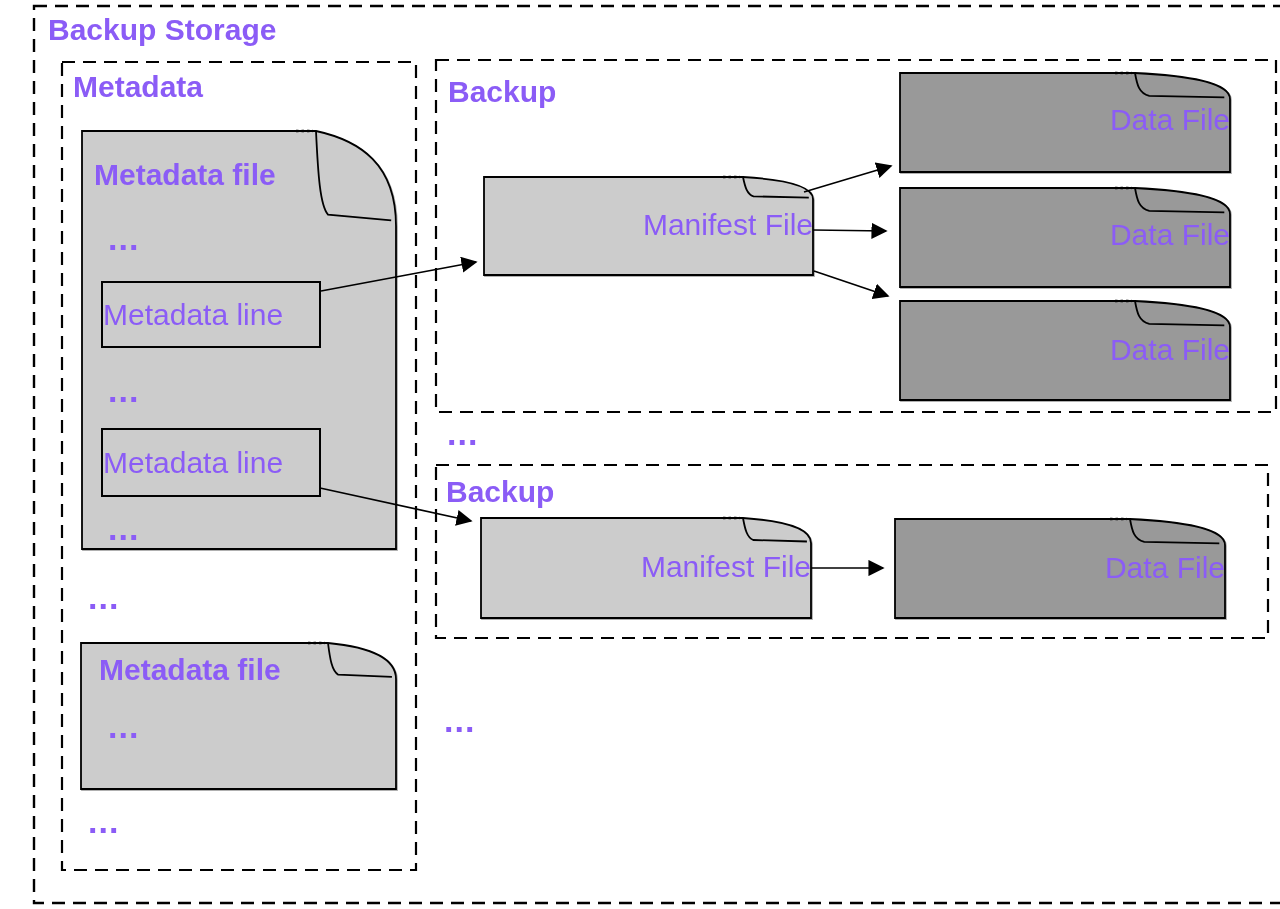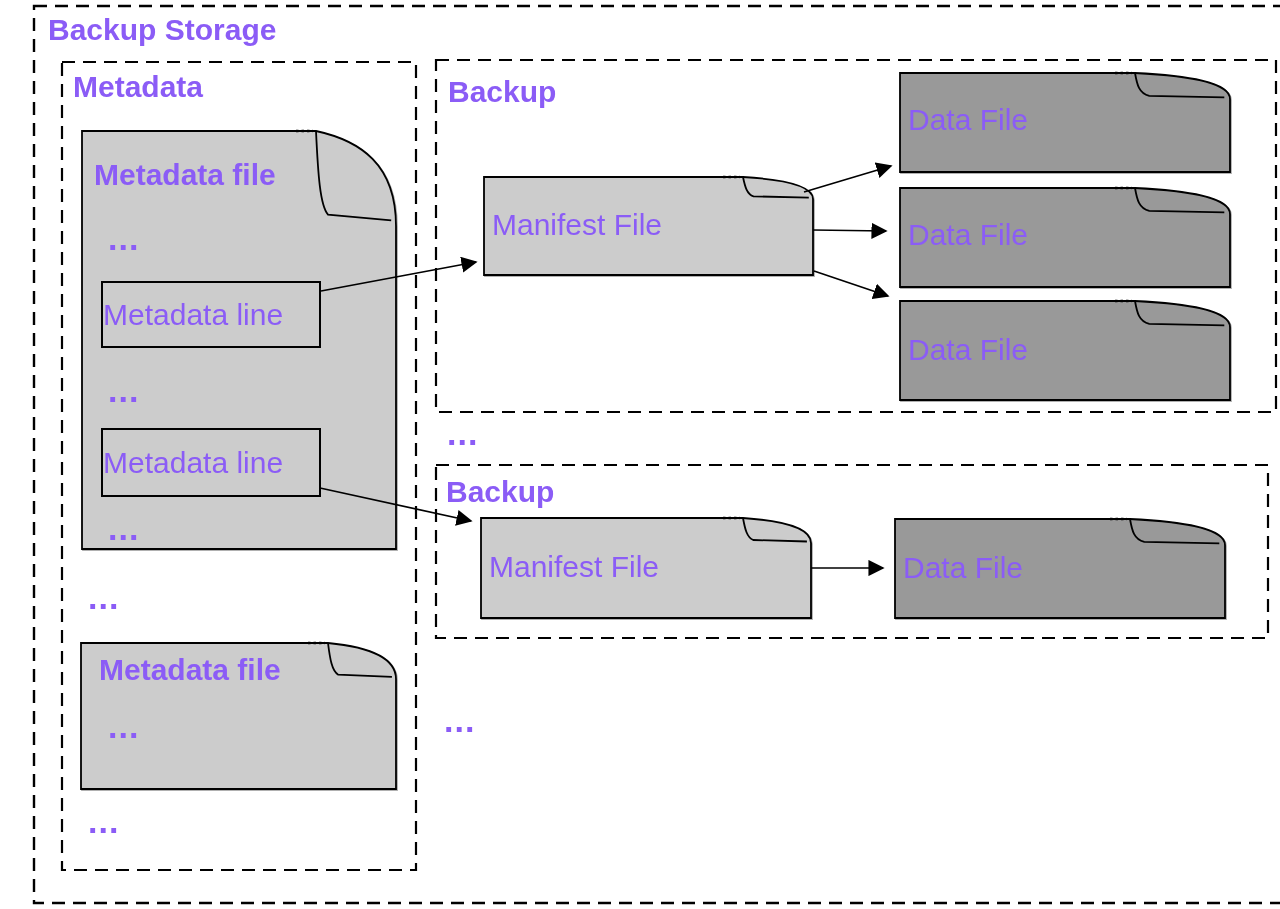"Data File" .center { padding-left: 8px -> none; text-align: left -> right }
